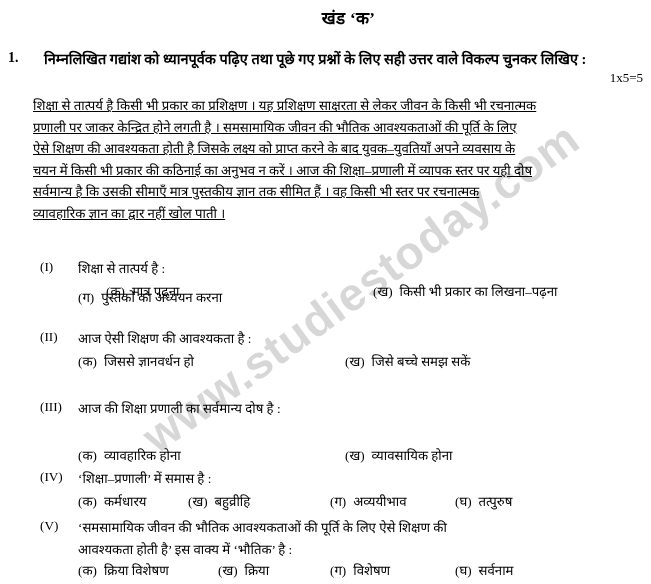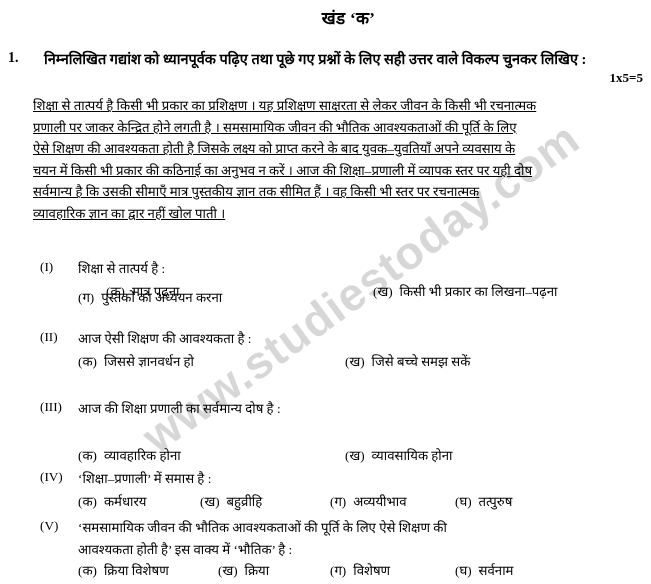"1x5=5" .q-marks { font-weight: bold -> normal }
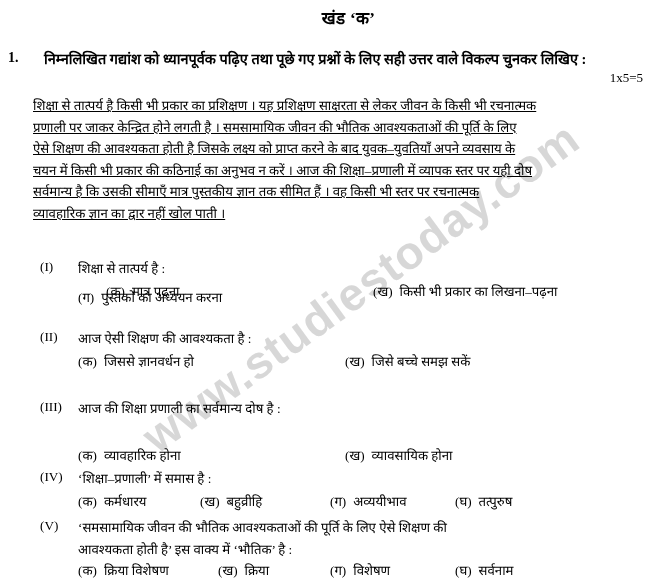"(ख) बहुव्रीहि" .opt-q4-b { left: 200px -> 188px }
